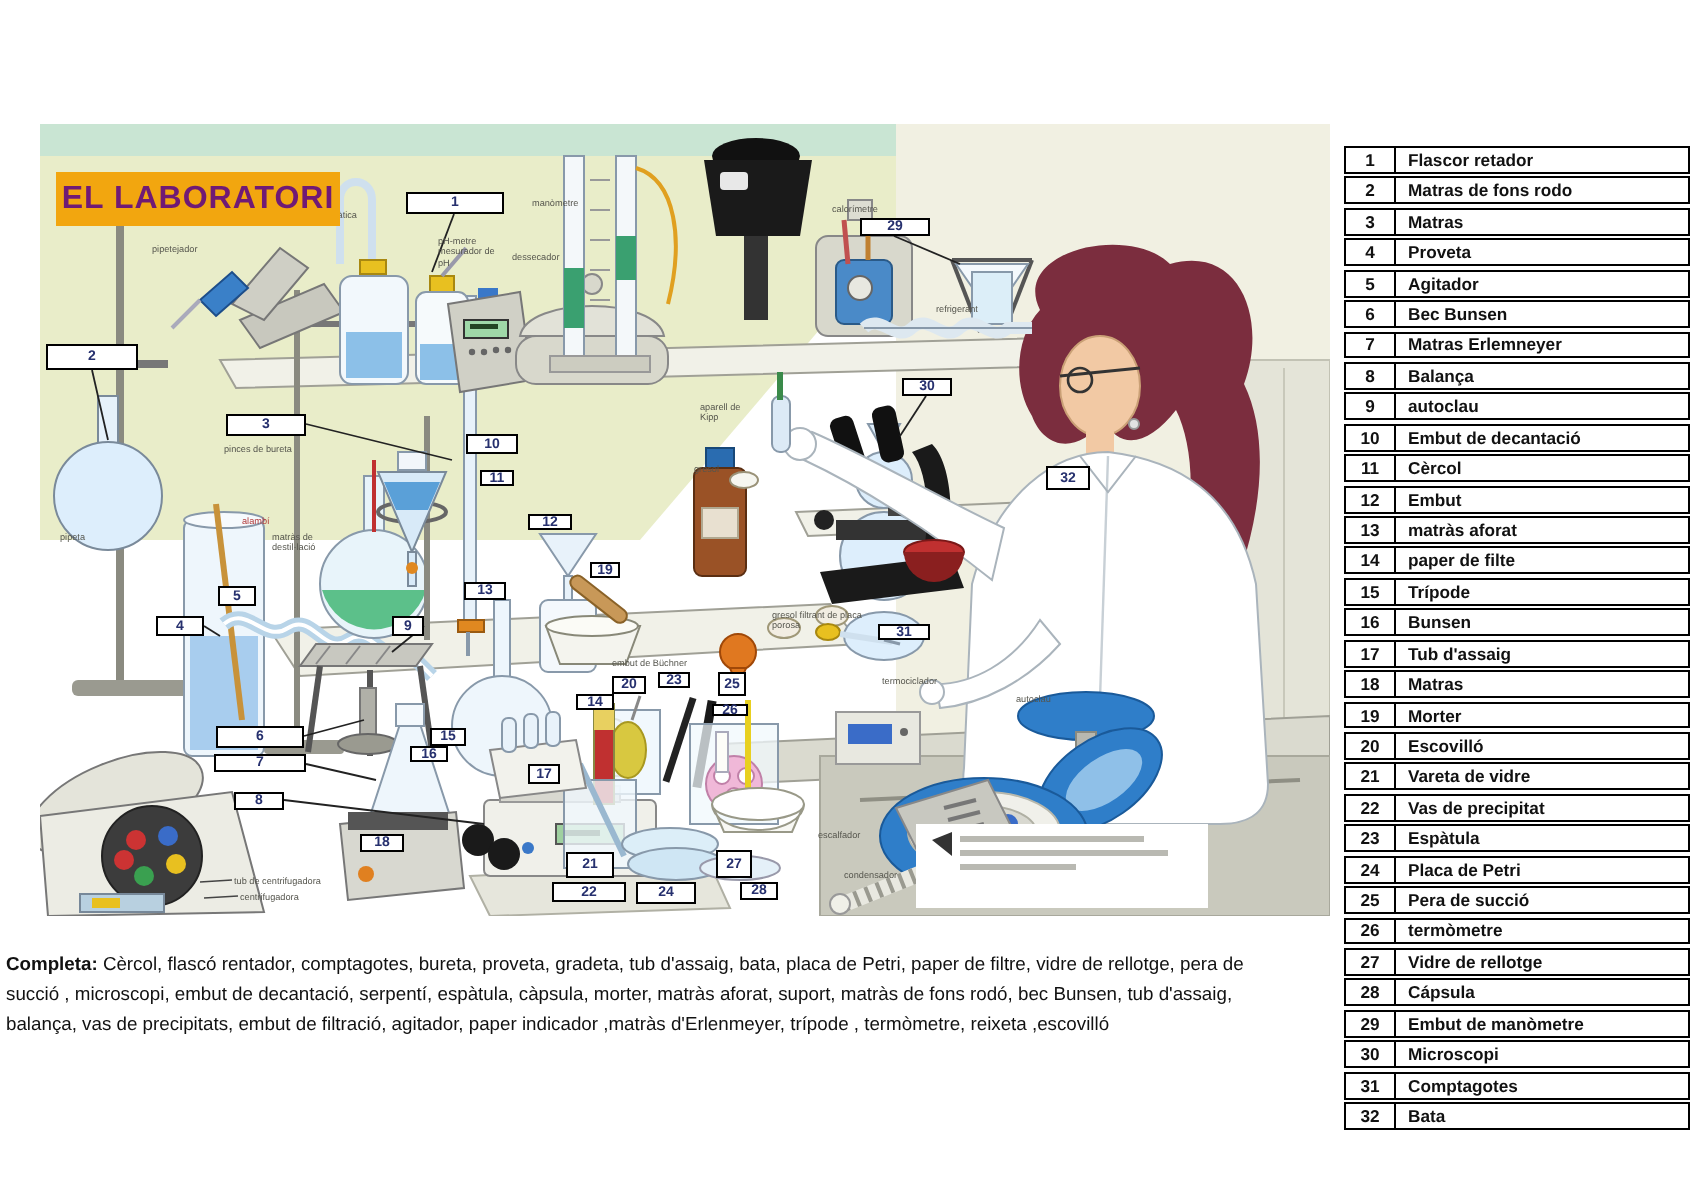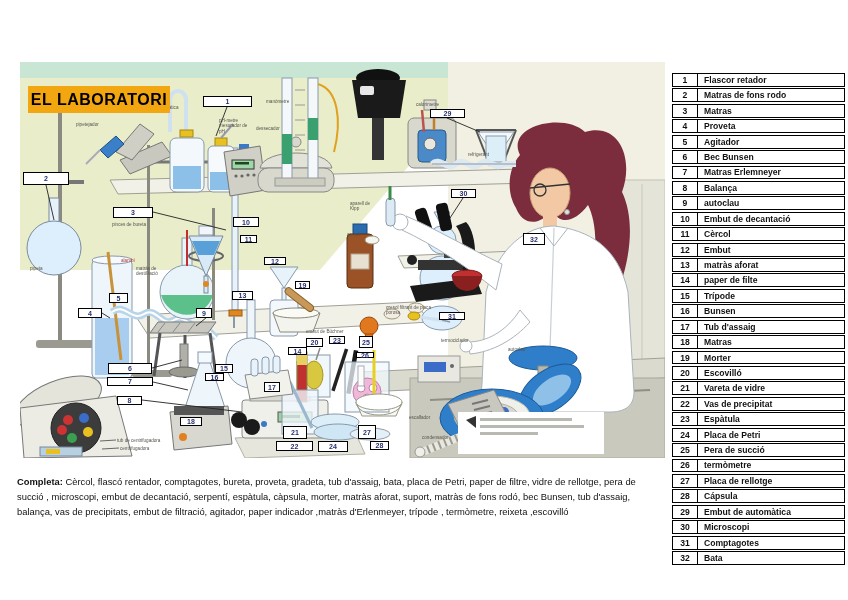"EL LABORATORI" .banner span { color: #000000 -> #701a75 }
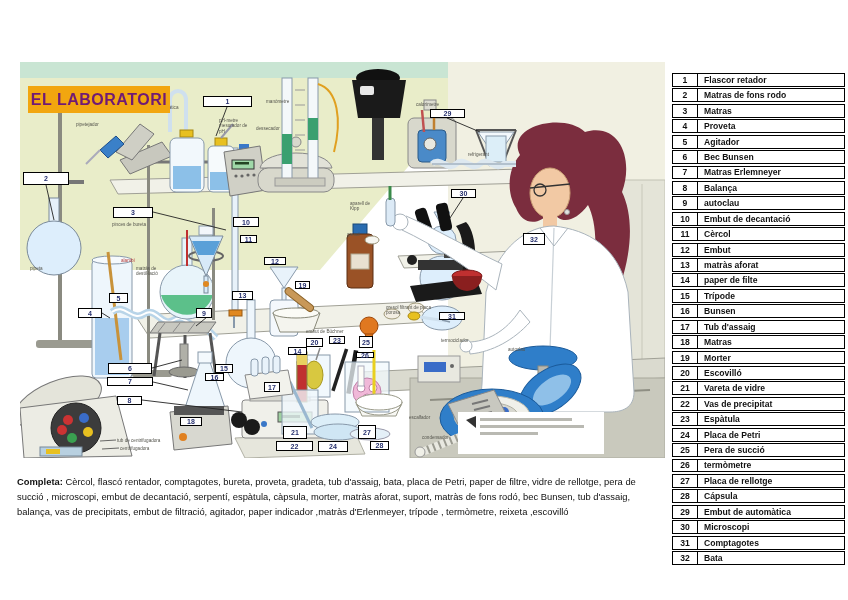"Completa: Cèrcol, flascó rentador," #completa { left: 17px -> 3px }
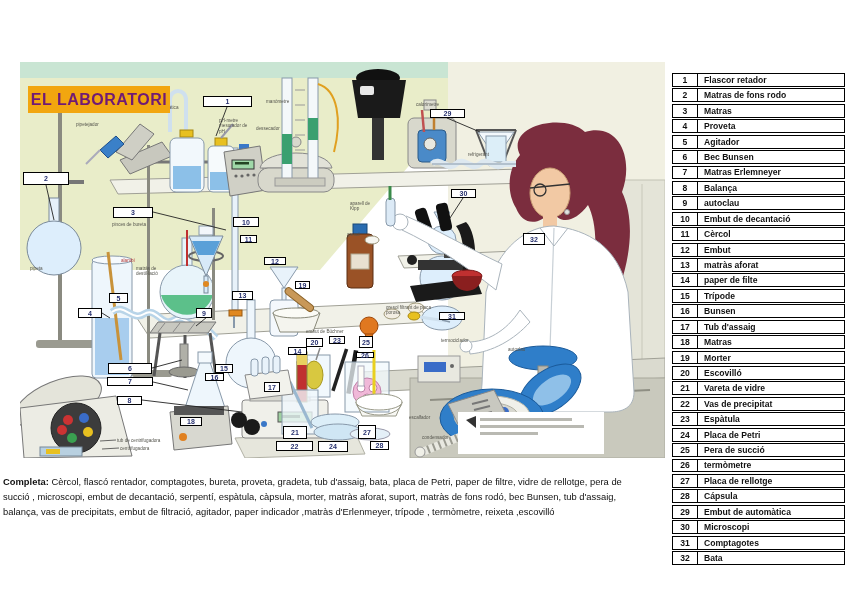"Placa de rellotge" div.tlab { text: Placa -> Vidre }
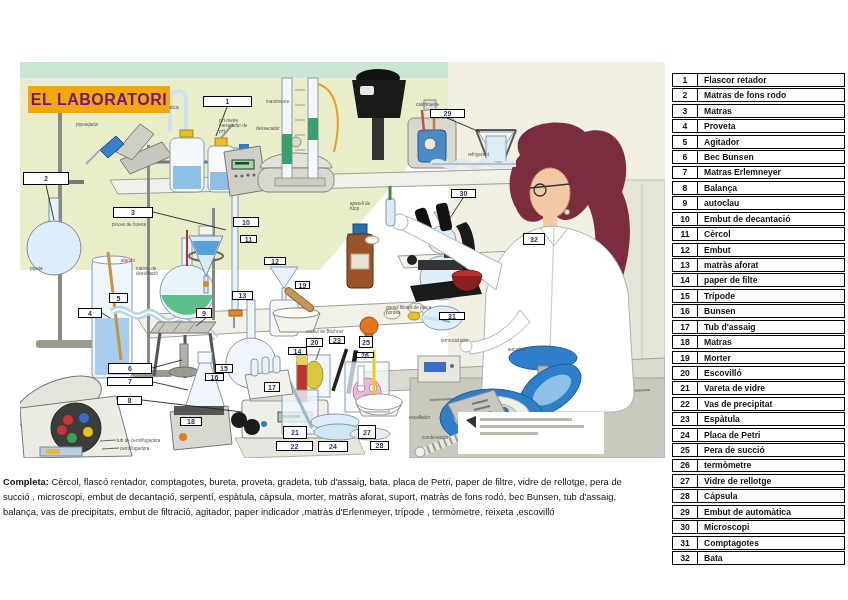"Embut de automàtica" div.tlab { text: automàtica -> manòmetre }
